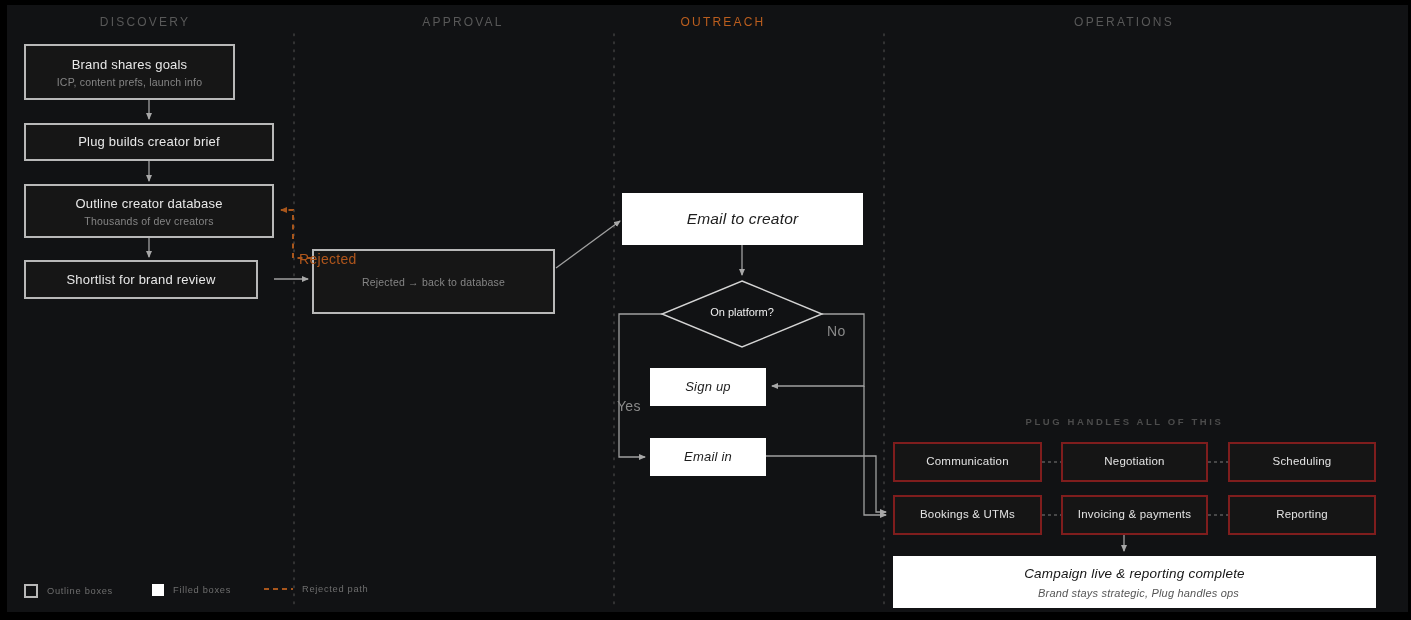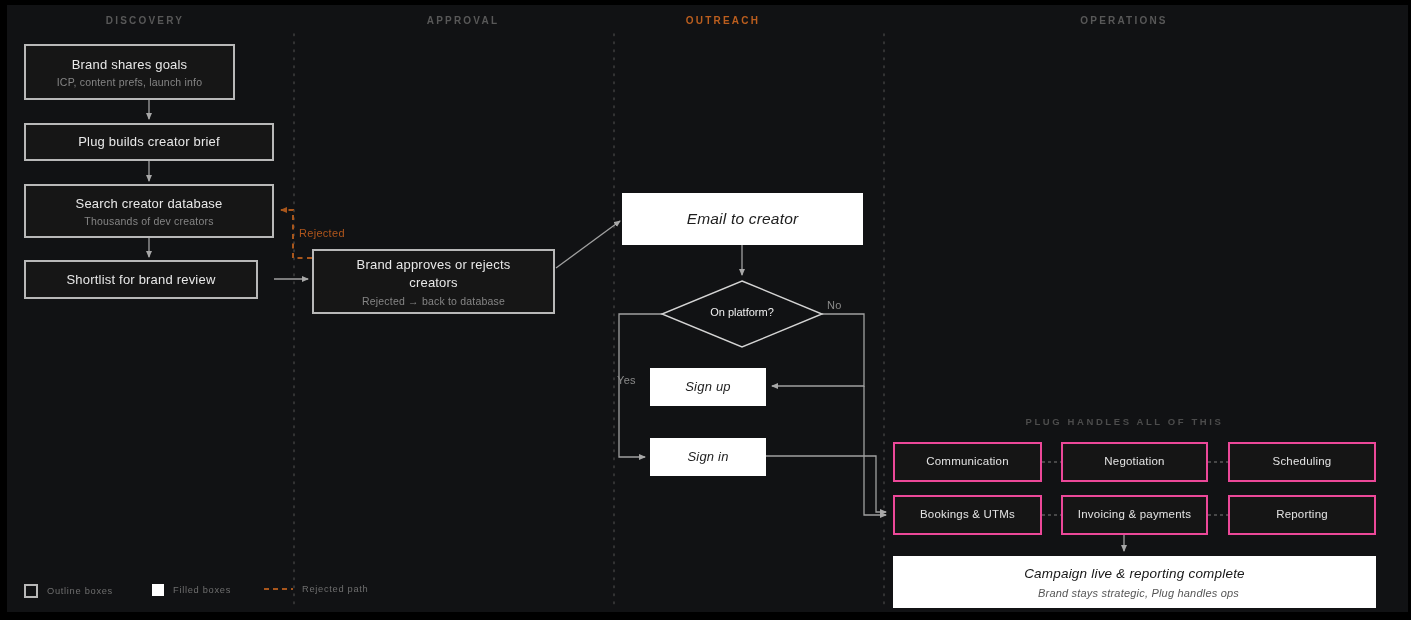"DISCOVERY" .lane-h { font-size: 10px -> 12px; font-weight: 700 -> 400 }
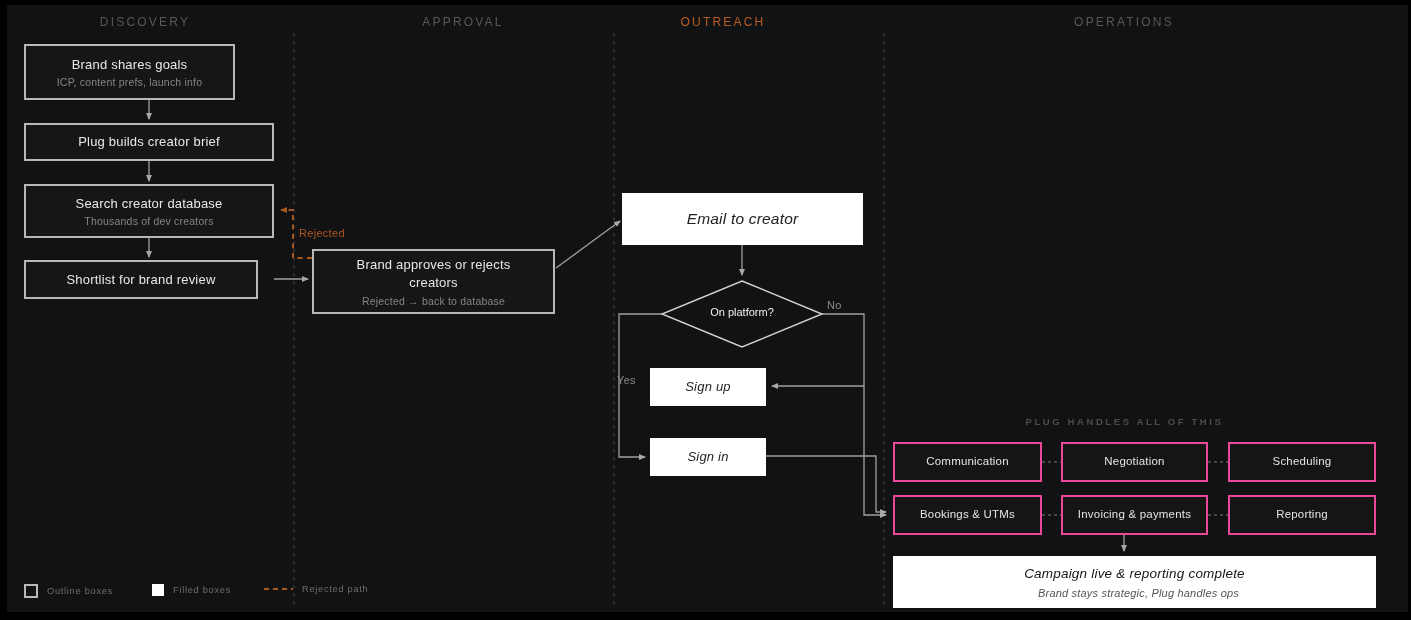"Search creator database" span.t { text: Search -> Outline }
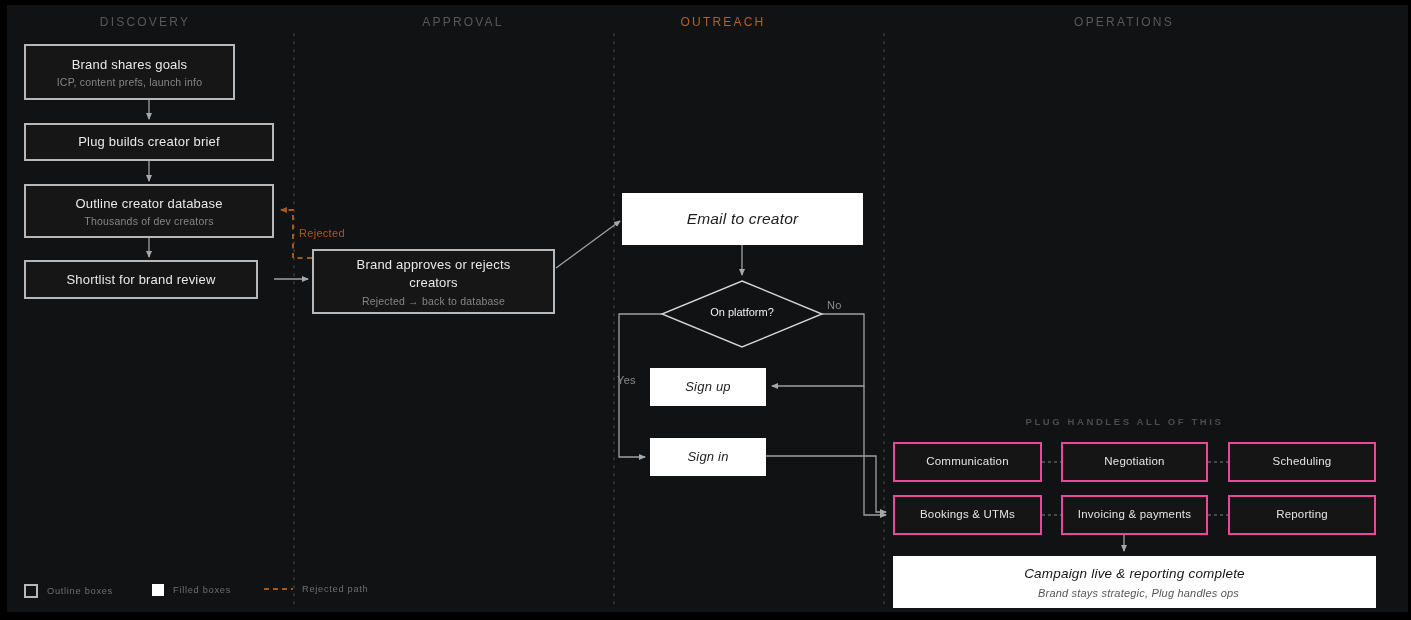"Rejected" .tiny-lbl { font-size: 11px -> 14px; margin-top: none -> 24px }
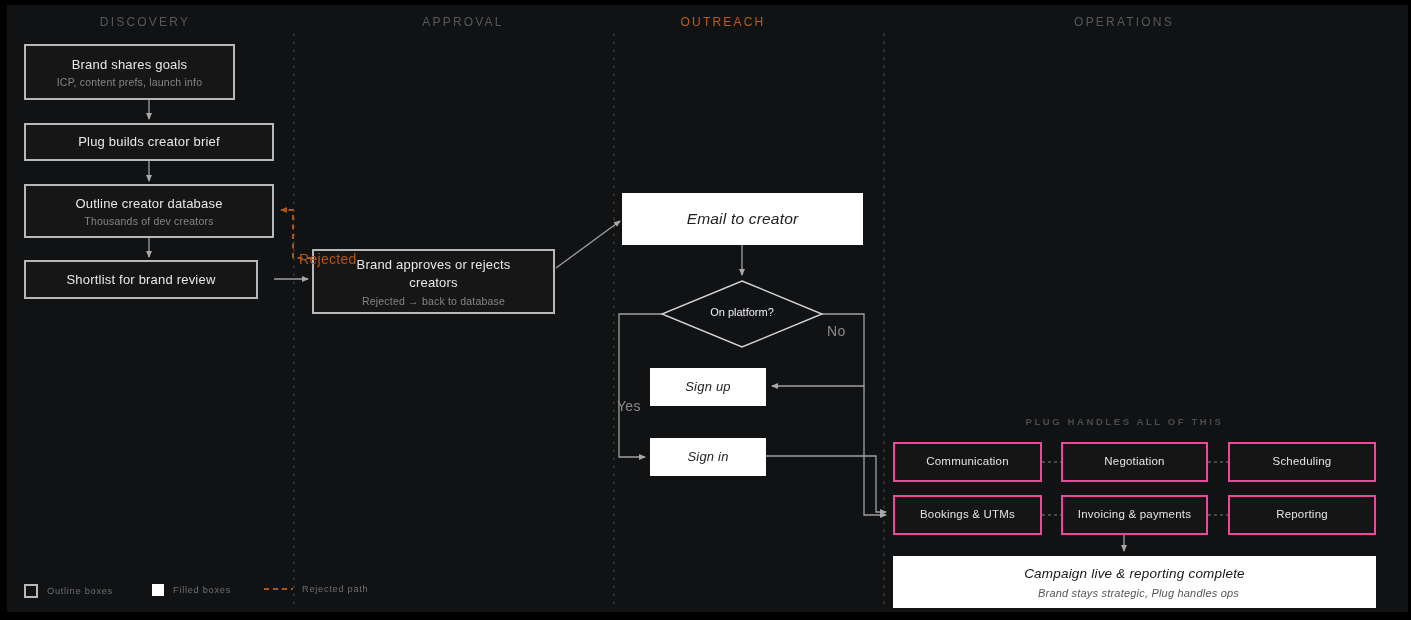"Brand approves or rejects creators" span.t { html: <span>Brand approves or rejects creators</span> -> none }
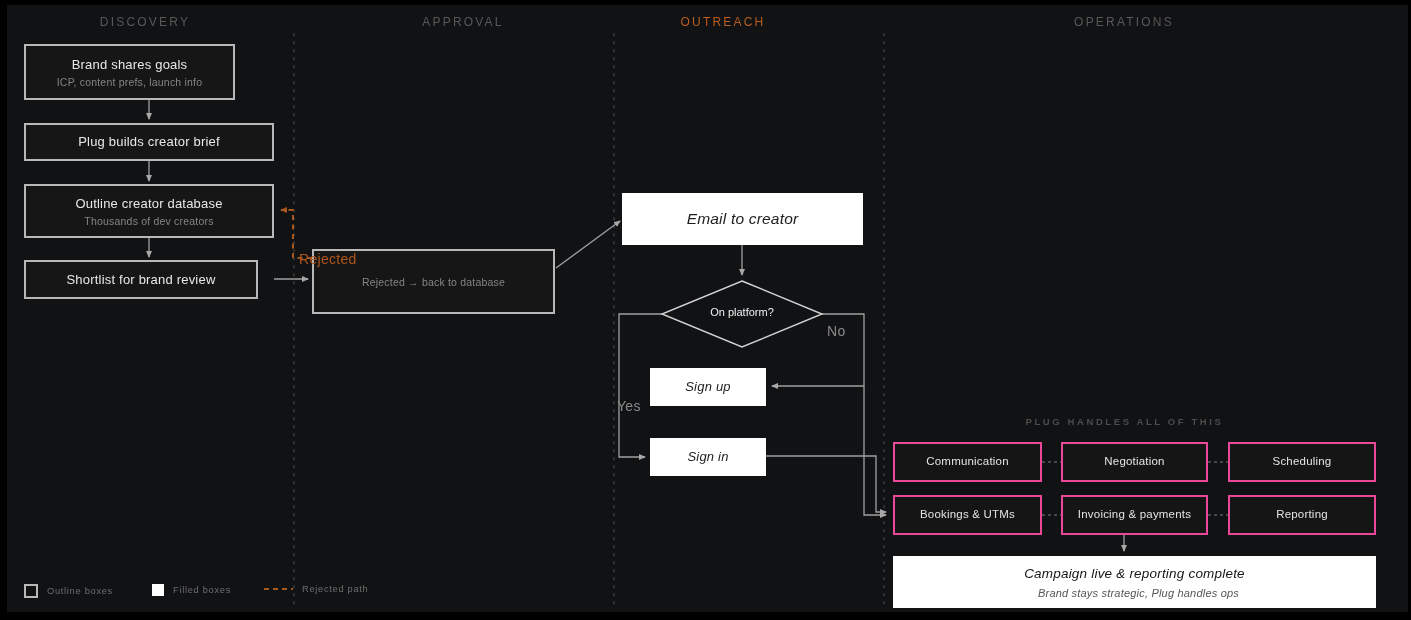"Sign in" span.t { text: Sign -> Email }
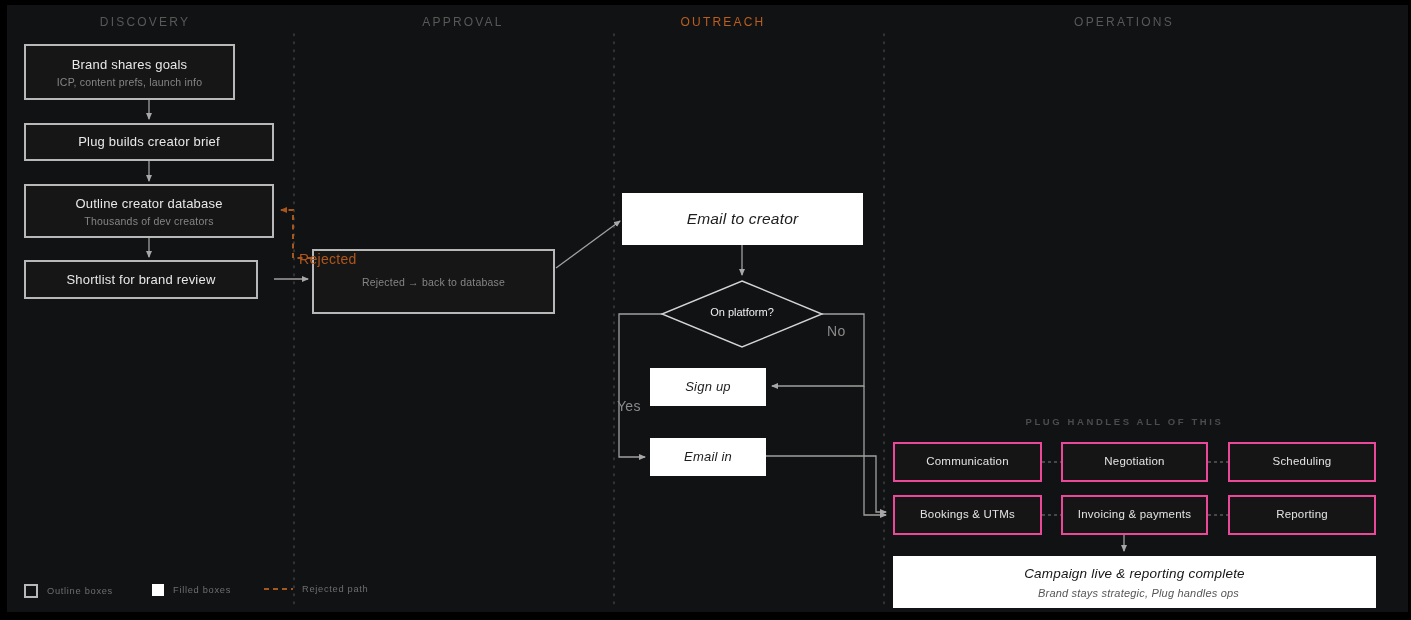"Communication" .node.ops { border: 2px solid #ec4899 -> 2px solid #7f1d1d }
